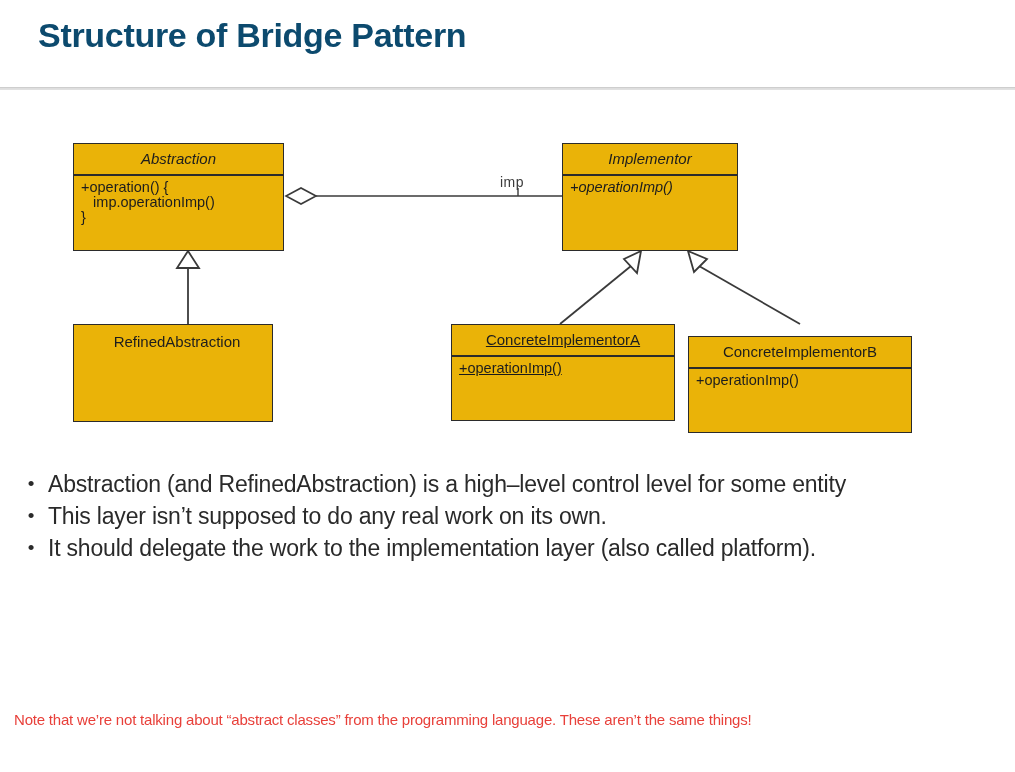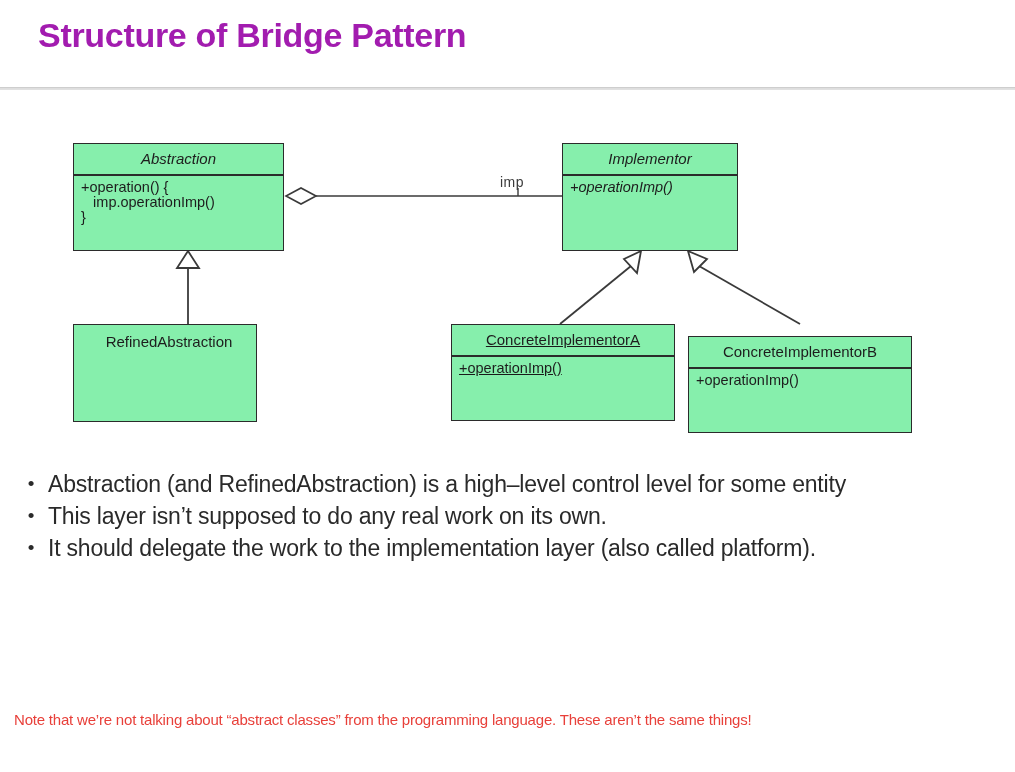"Structure of Bridge Pattern" #slide-title { color: #a21caf -> #0c4a6e }
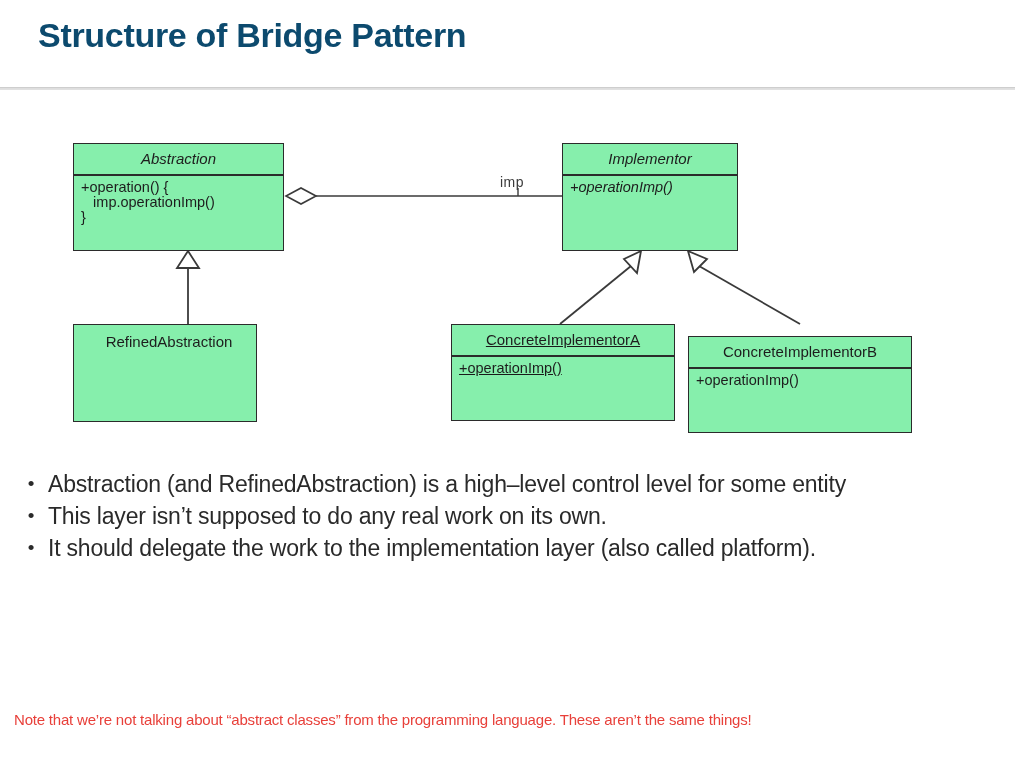"Abstraction" .uml-box { background: #86efac -> #eab308 }
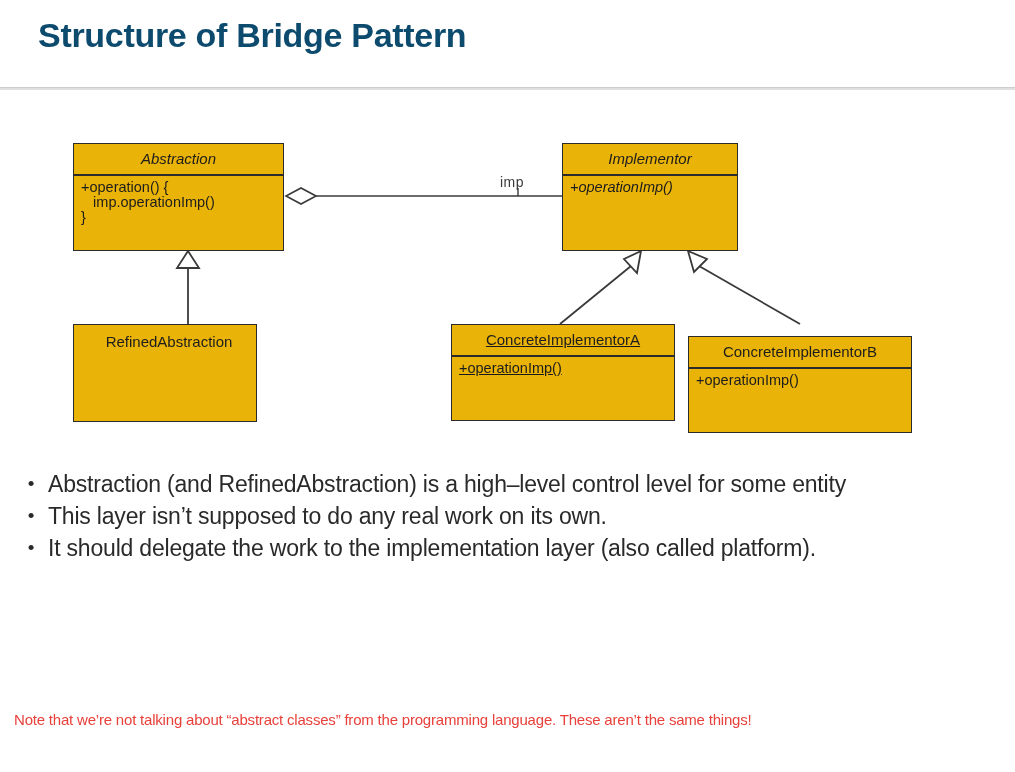"RefinedAbstraction" #box-refined { width: 184px -> 200px }
